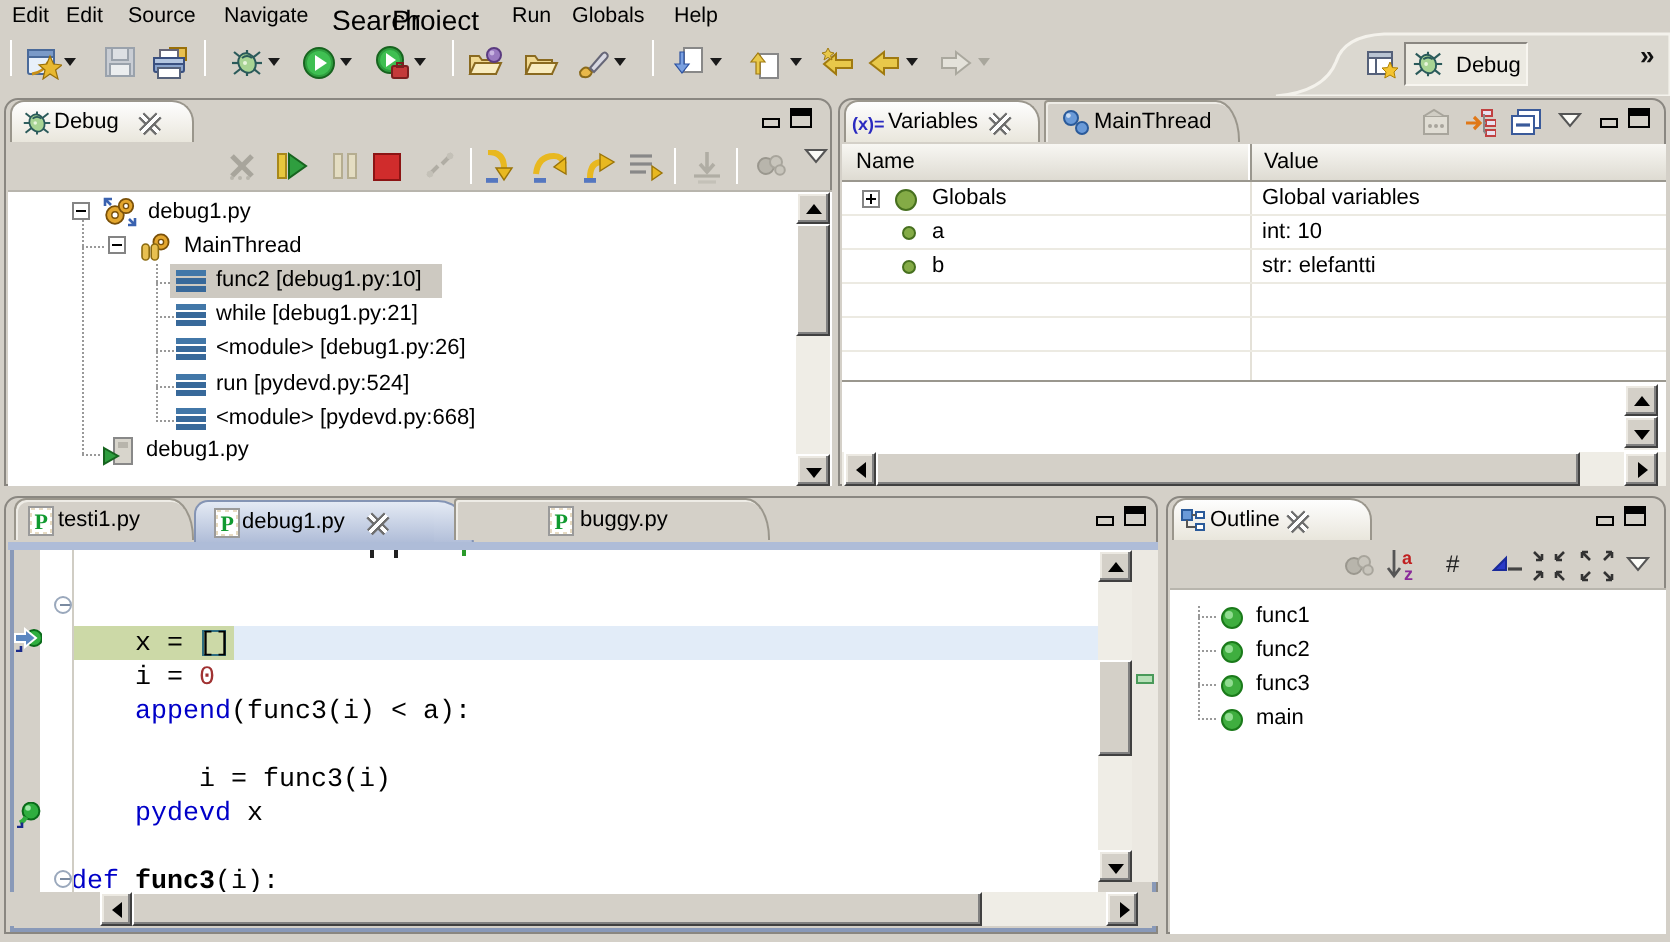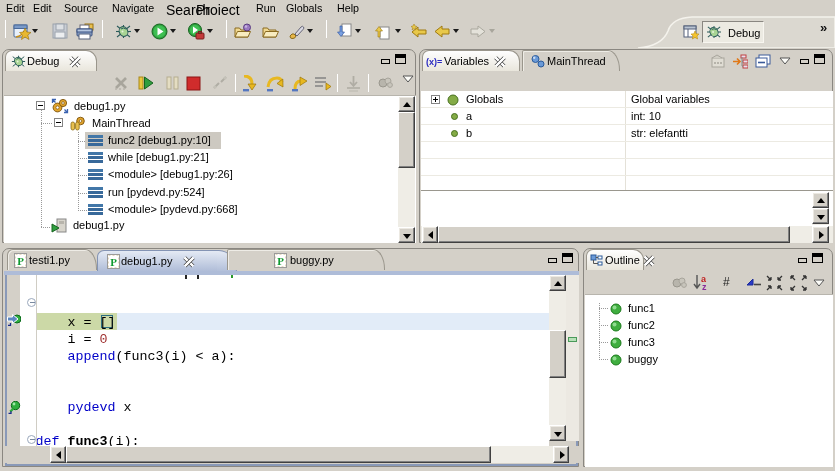"Name" div.abs { html: none -> <div> <span>Name</span> <div></div> <div></div> <span>Value</span> </div> }
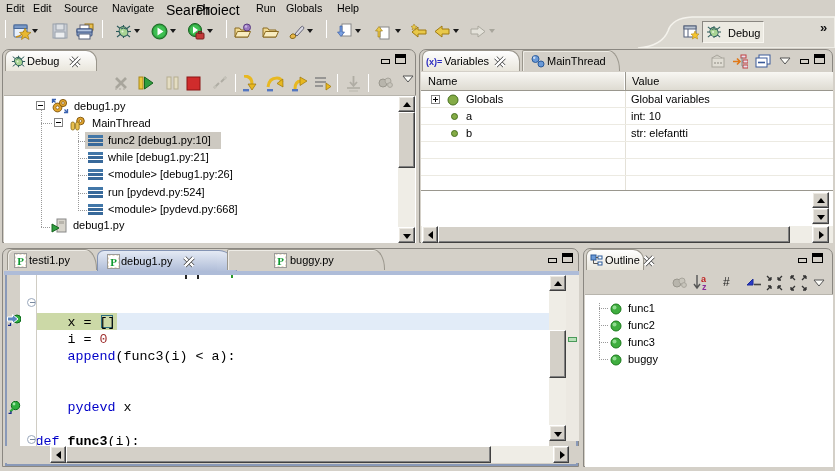"Outline" div.vtab { width: 58px -> 100px }
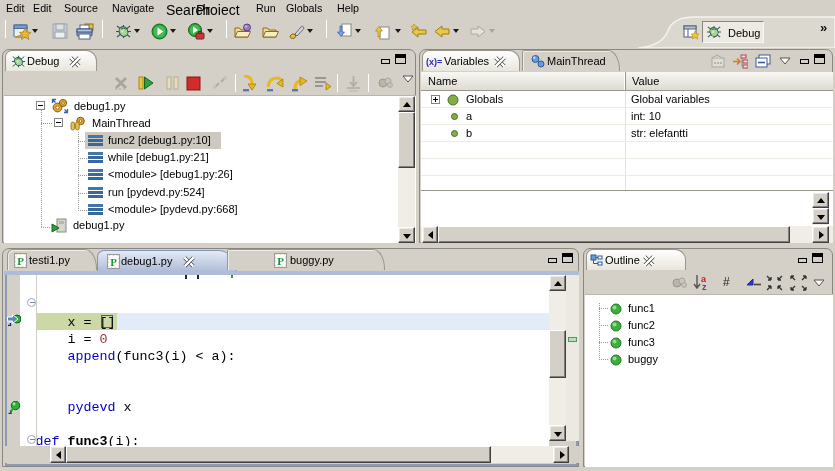"buggy" span.trow { text: buggy -> main }
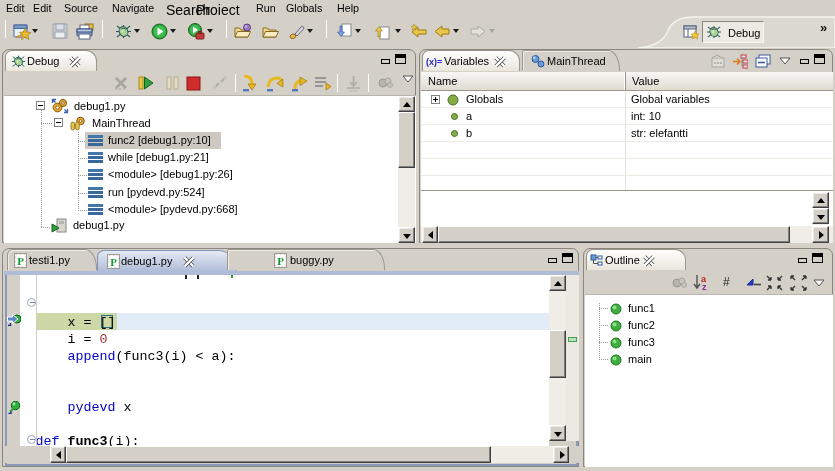"i = func3(i)" div.mono { html: none -> <div> i = func3(i)</div> }
